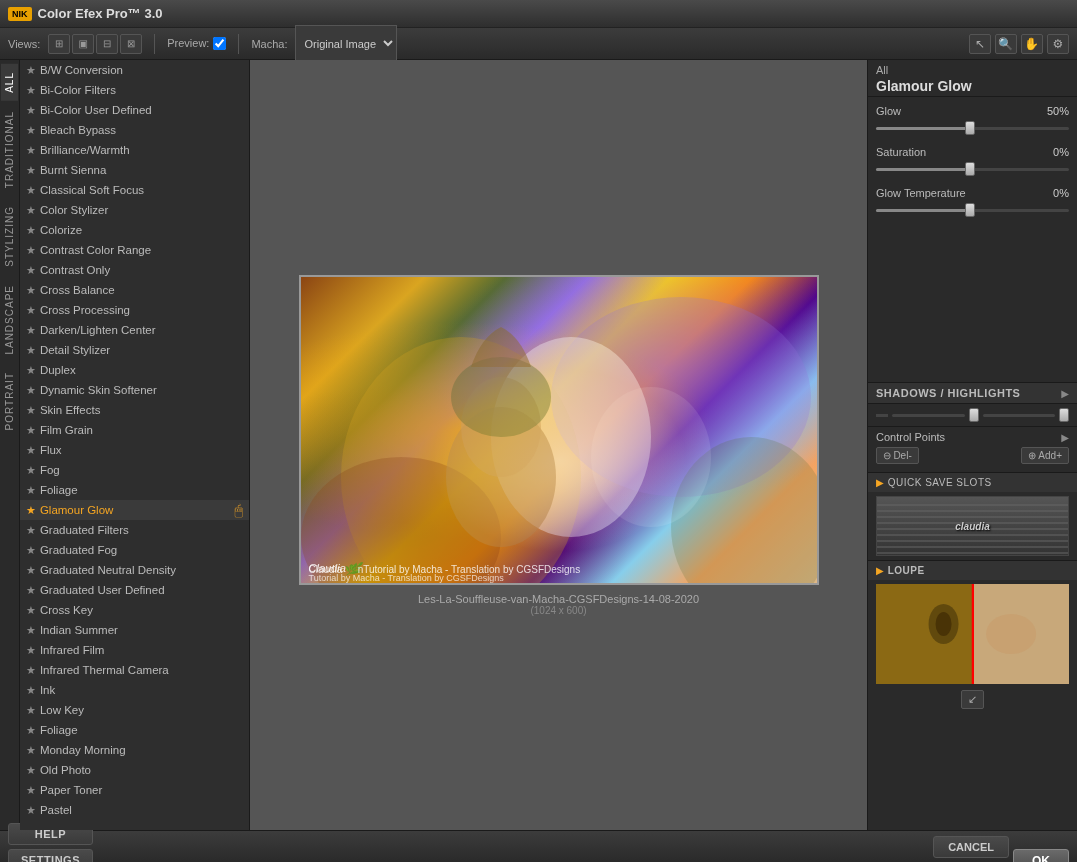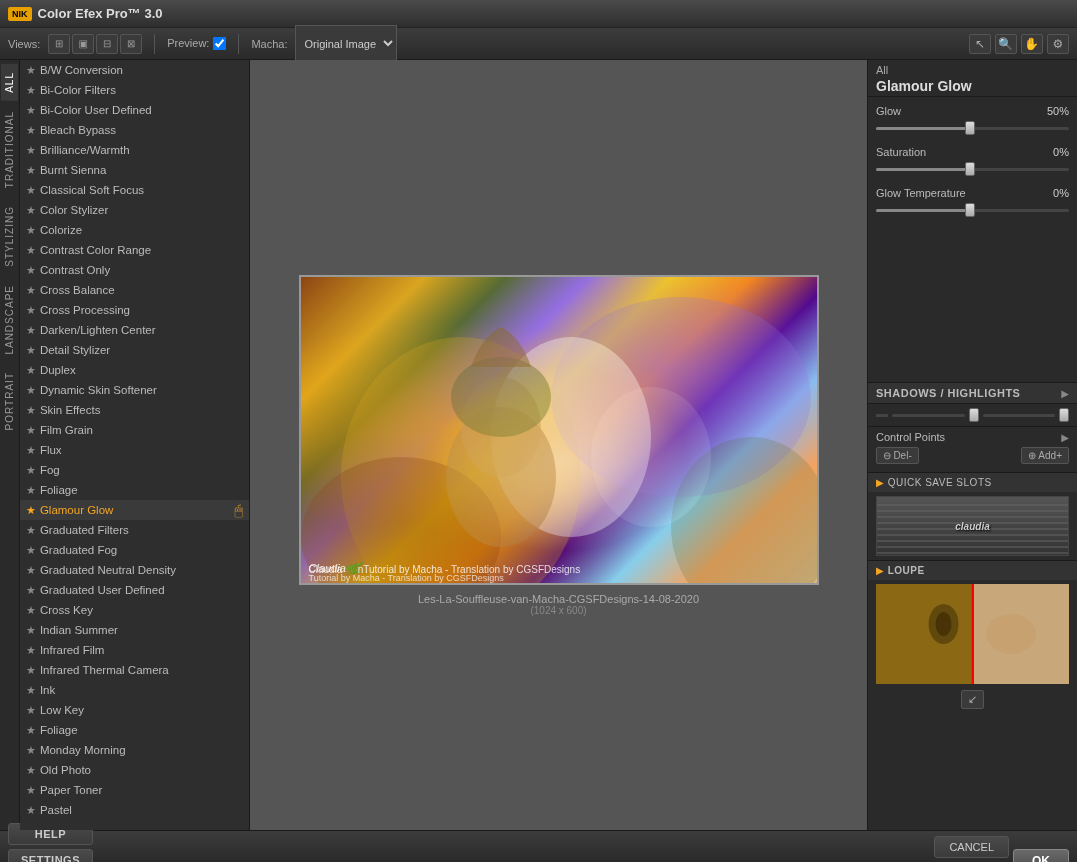"CANCEL" .cancel-btn { font-weight: normal -> bold }
